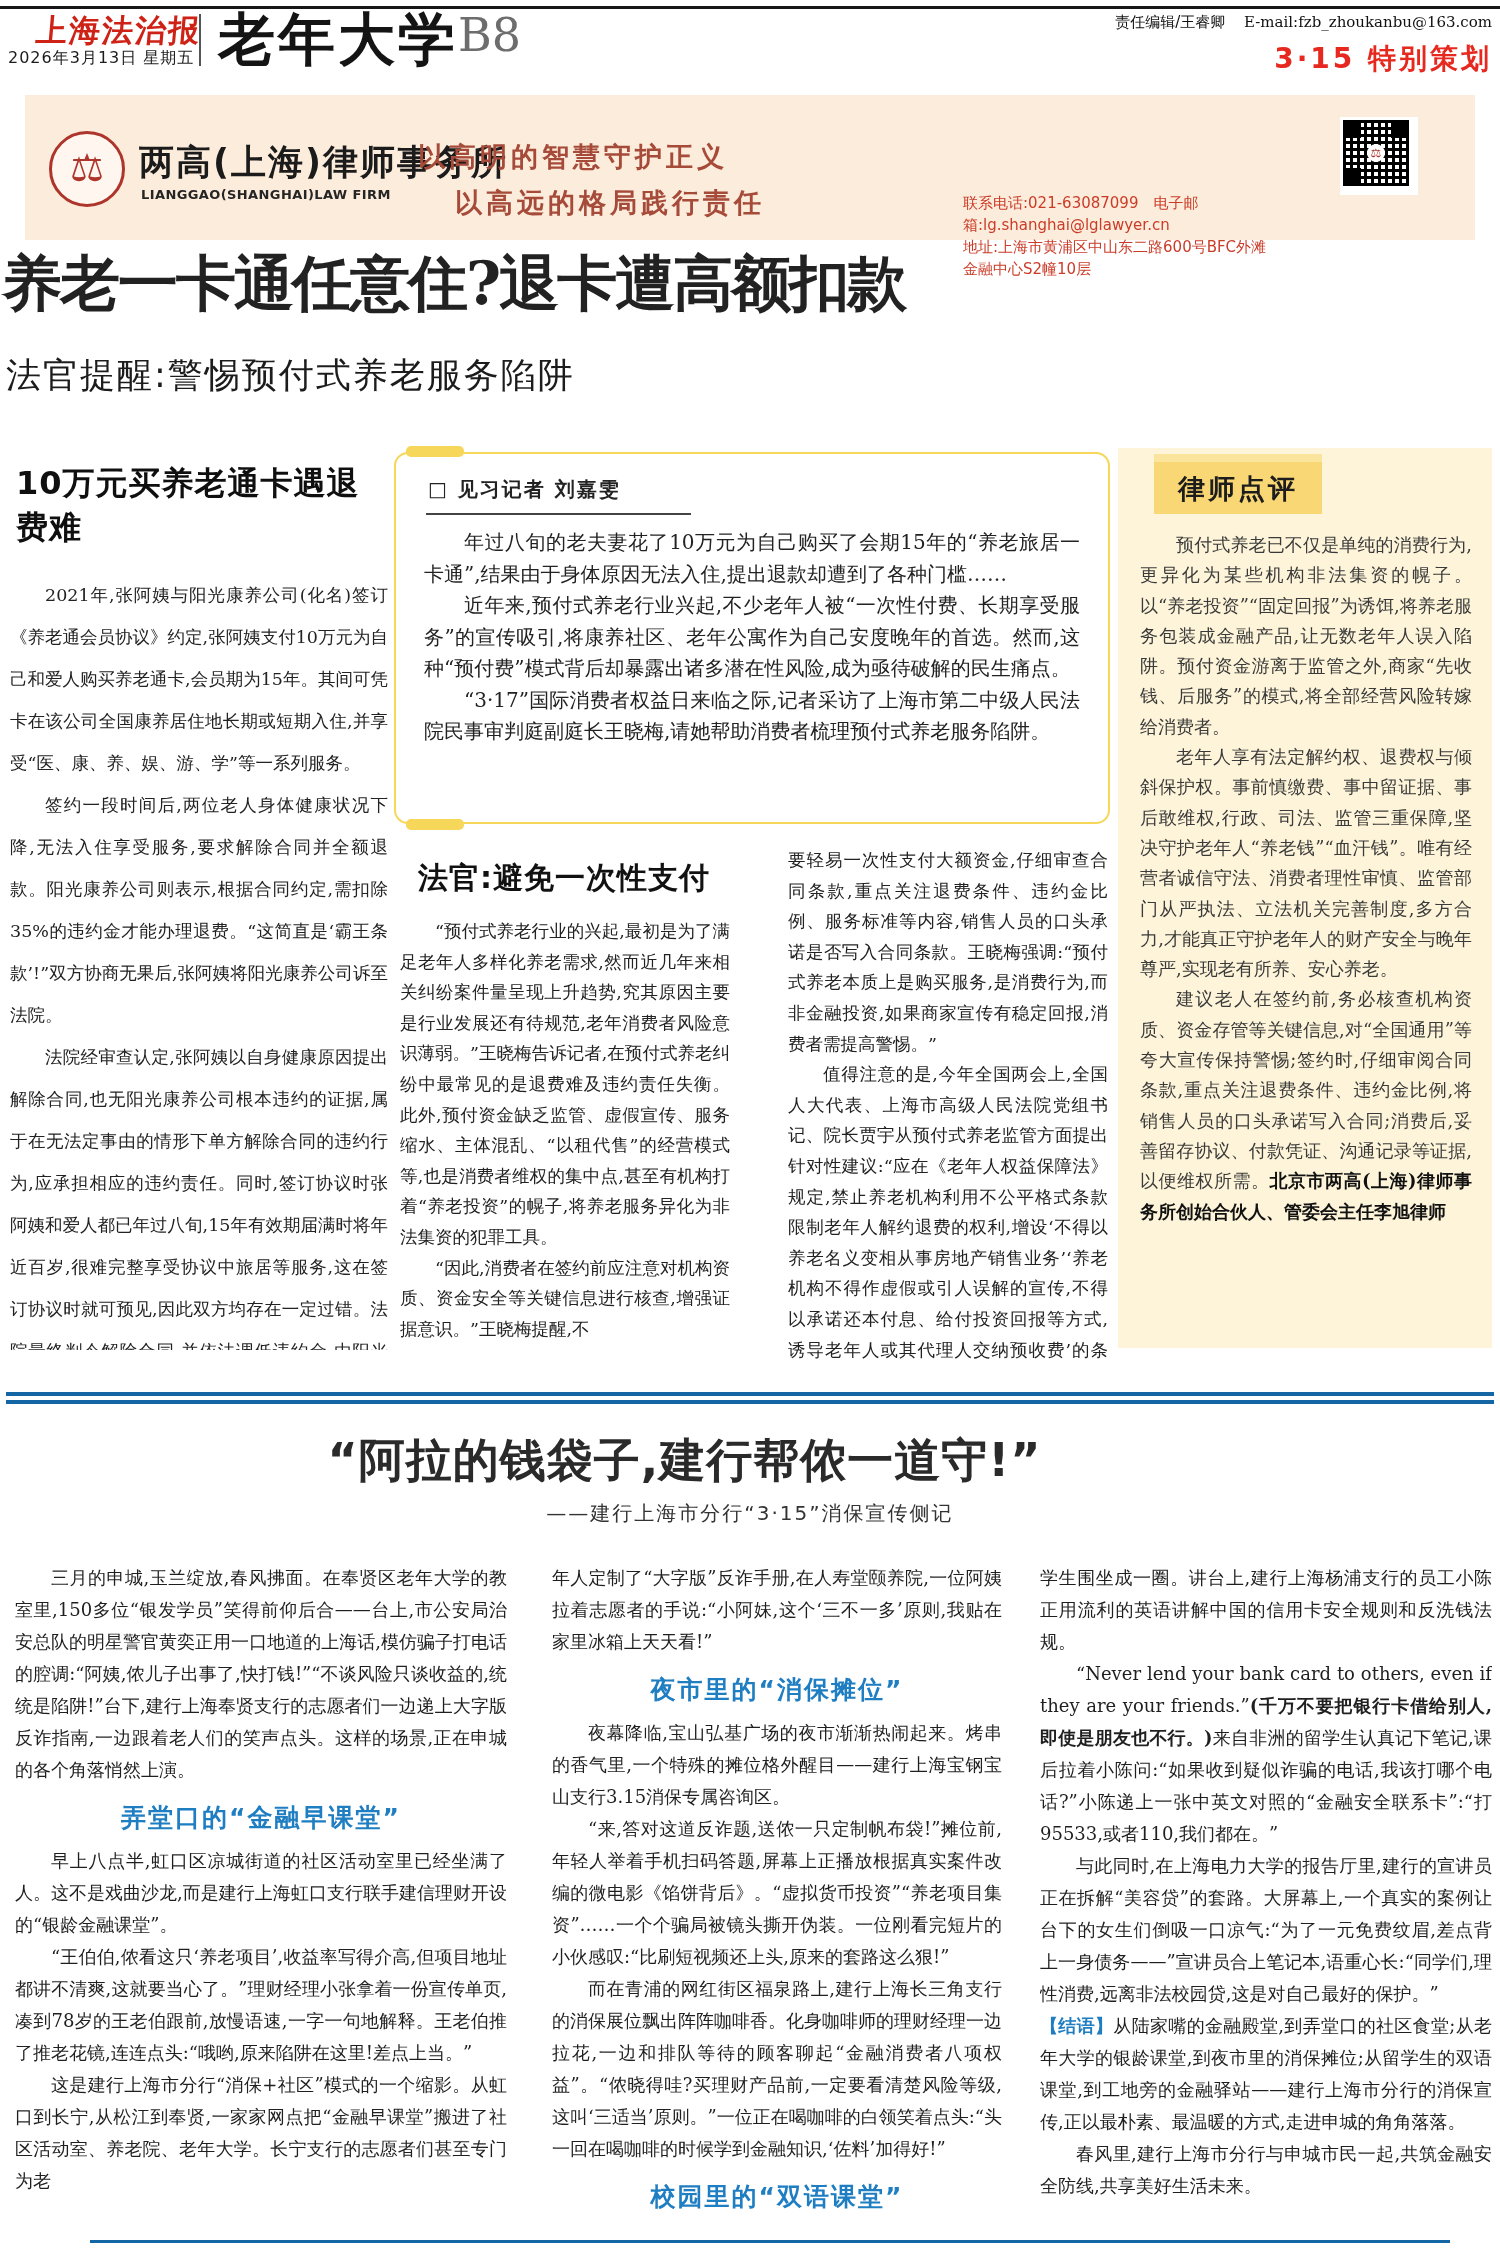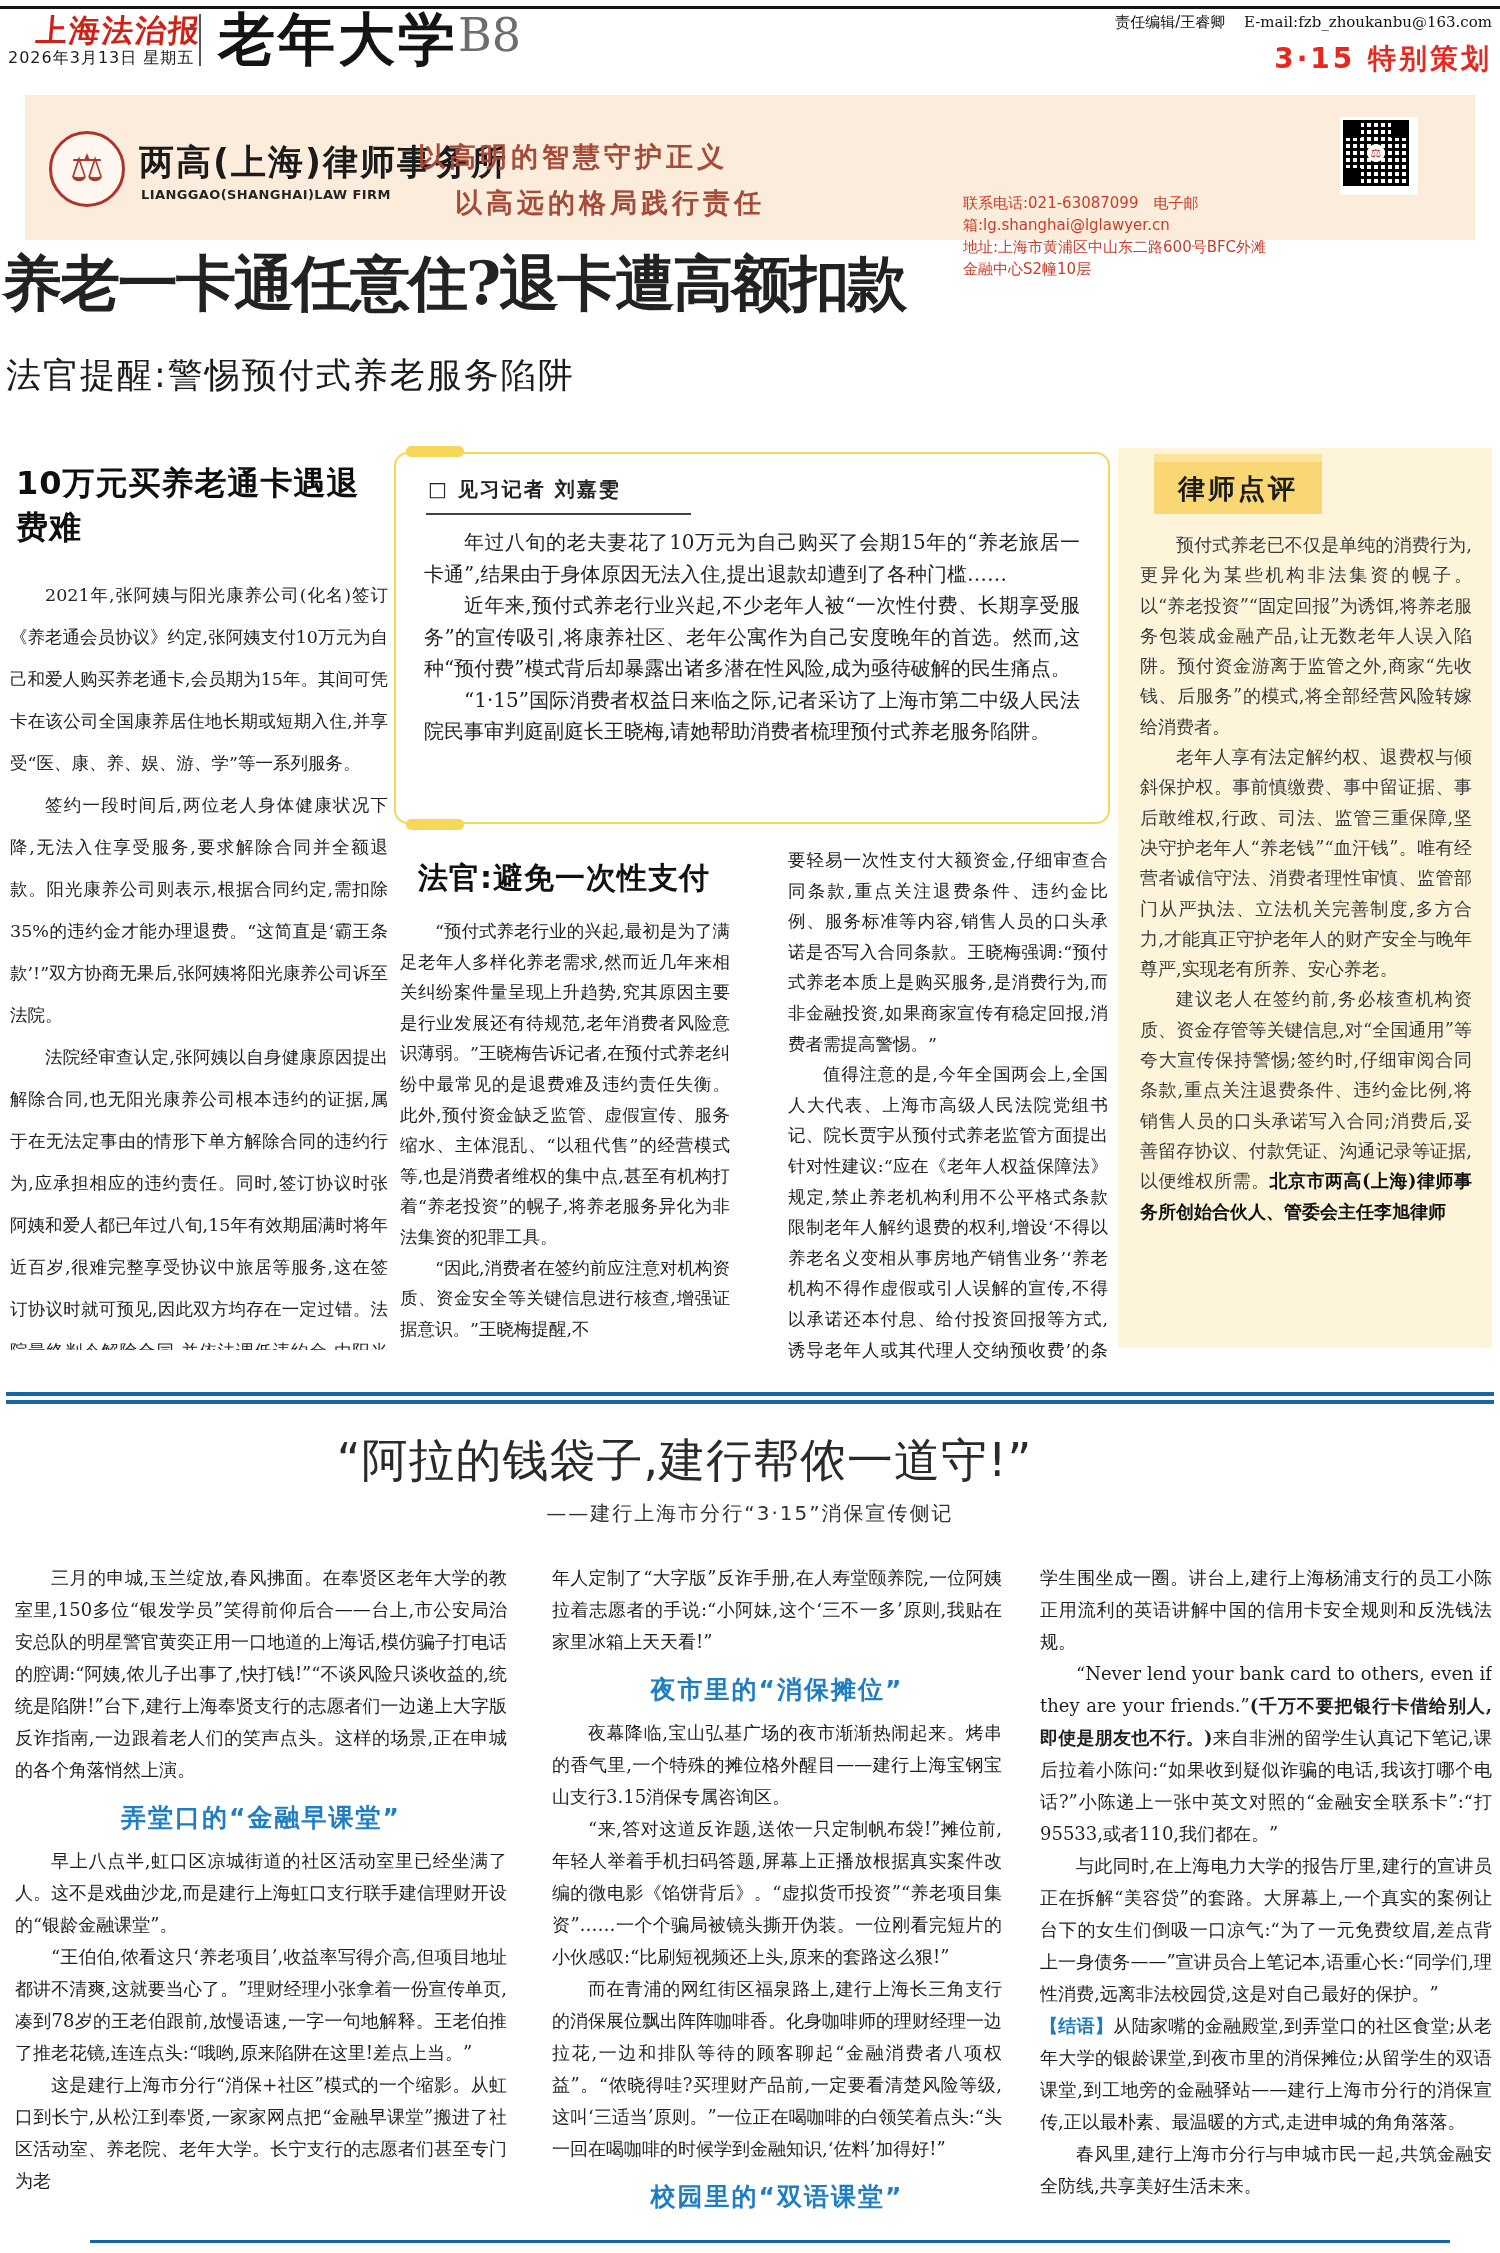"“1·15”国际消费者权益日来临之际,记者采访了上海市第二中级人民法院民事审判庭" p { text: 1·15 -> 3·17 }
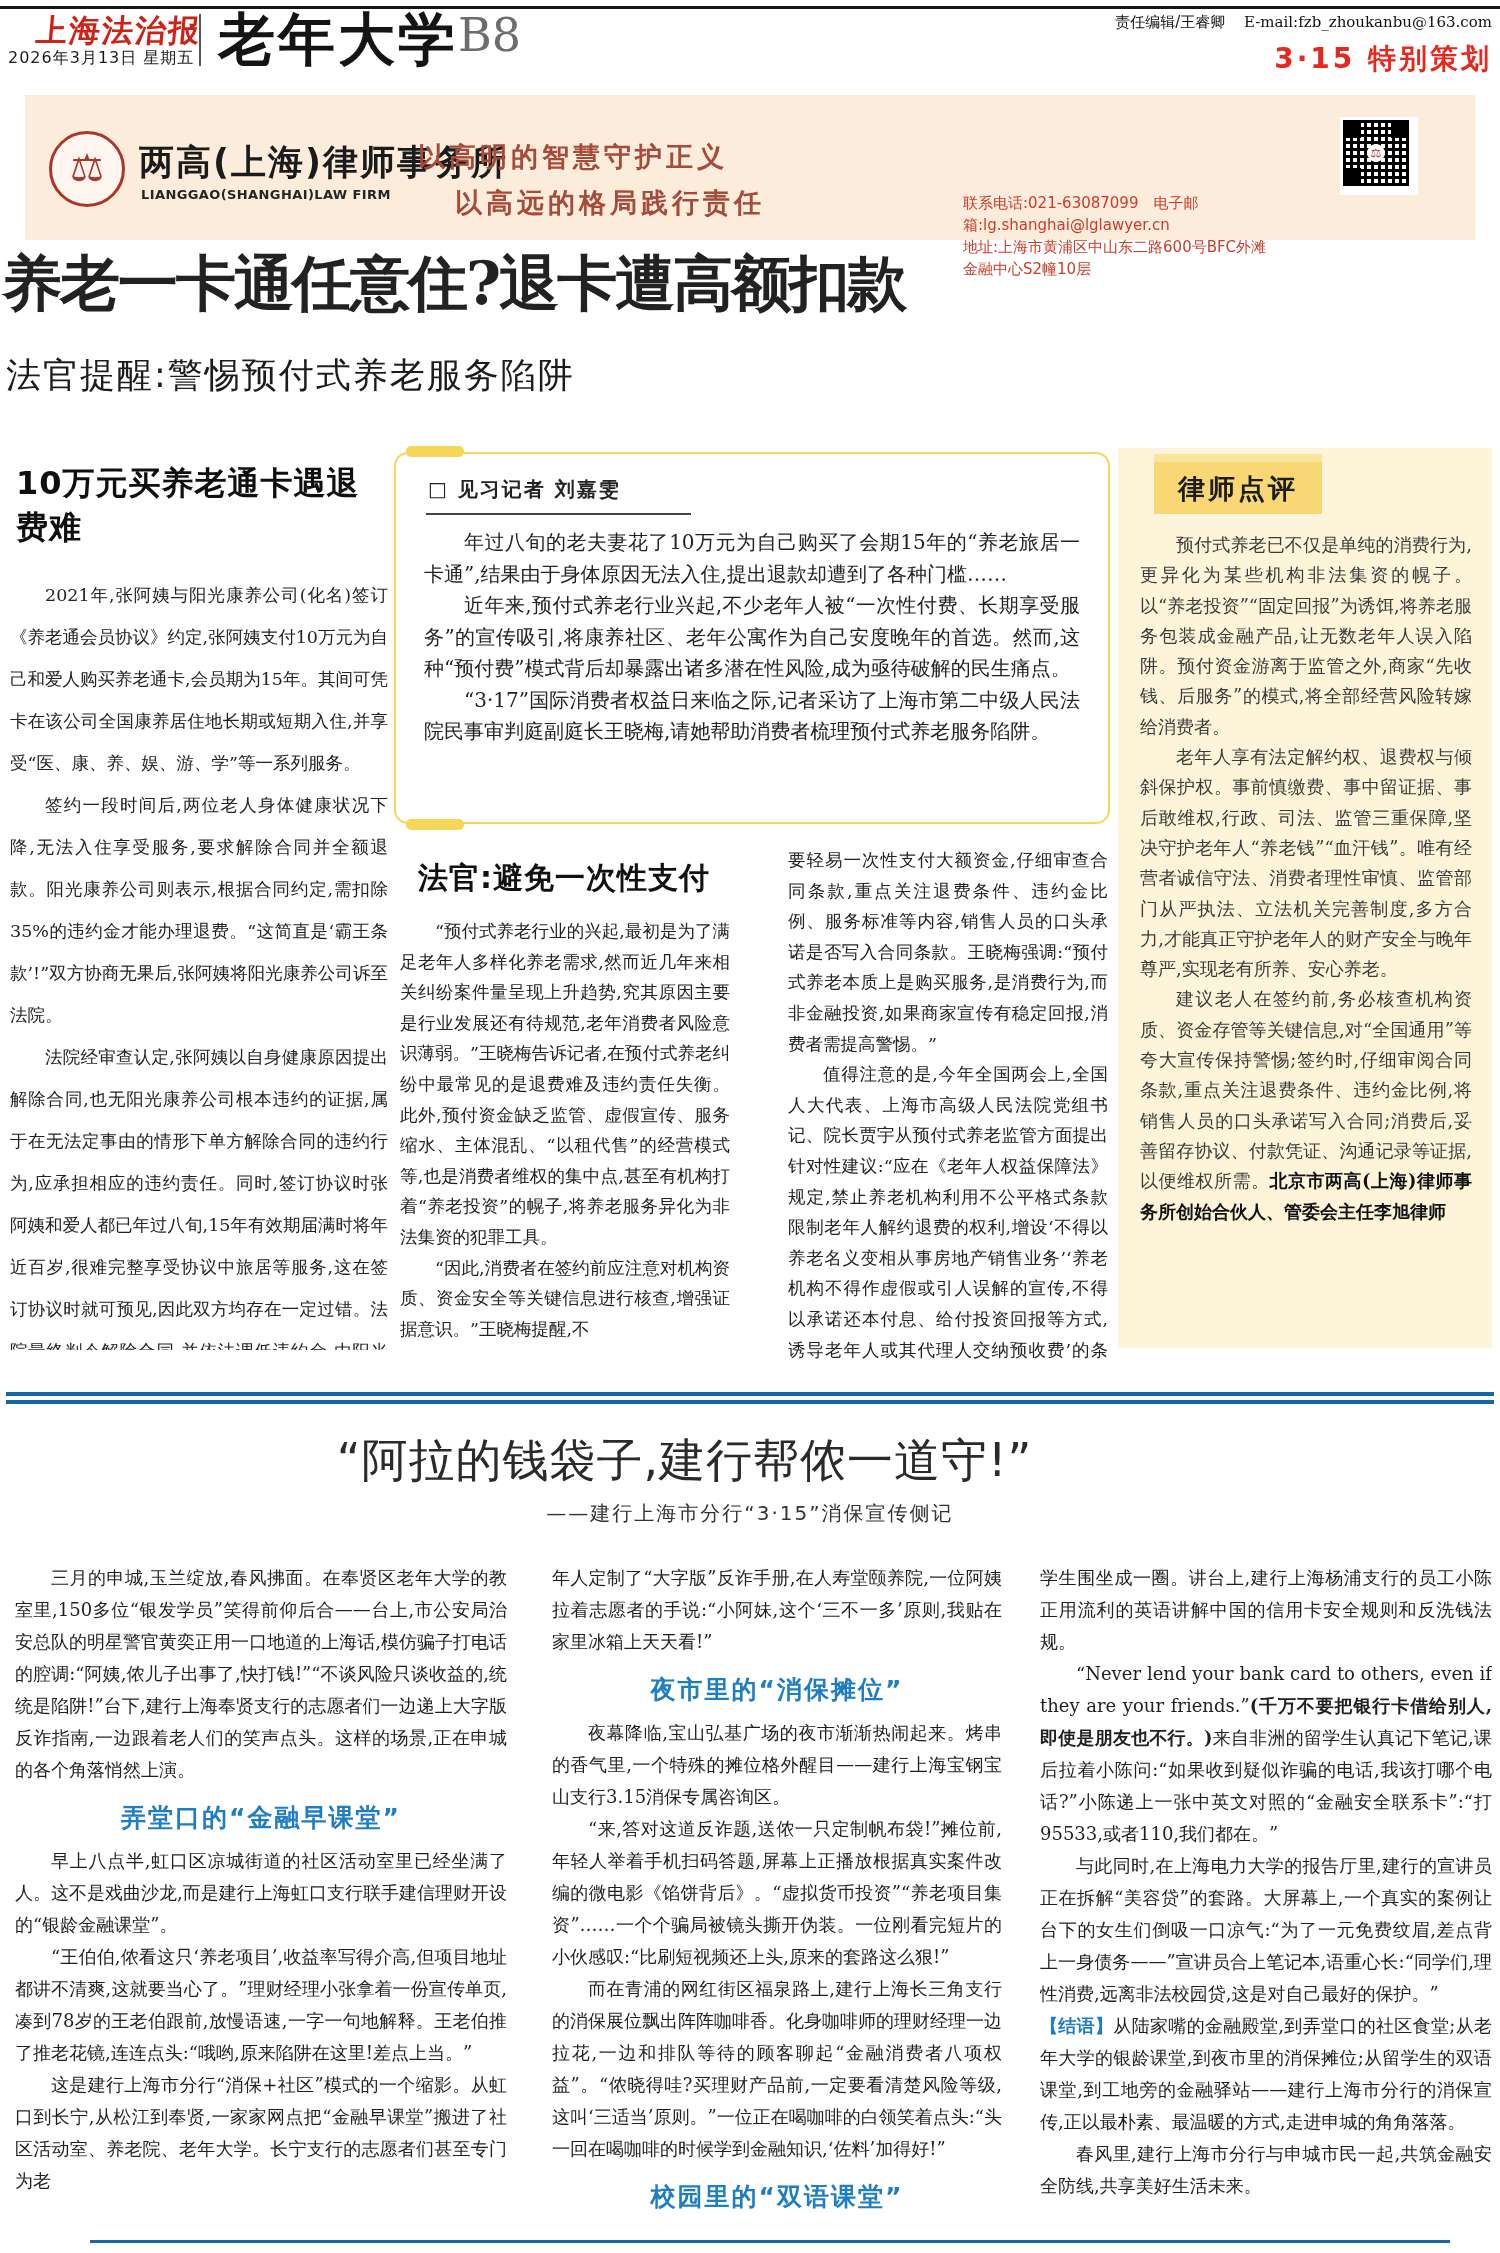"“阿拉的钱袋子,建行帮侬一道守!”" .b-headline { font-weight: 400 -> 700 }
